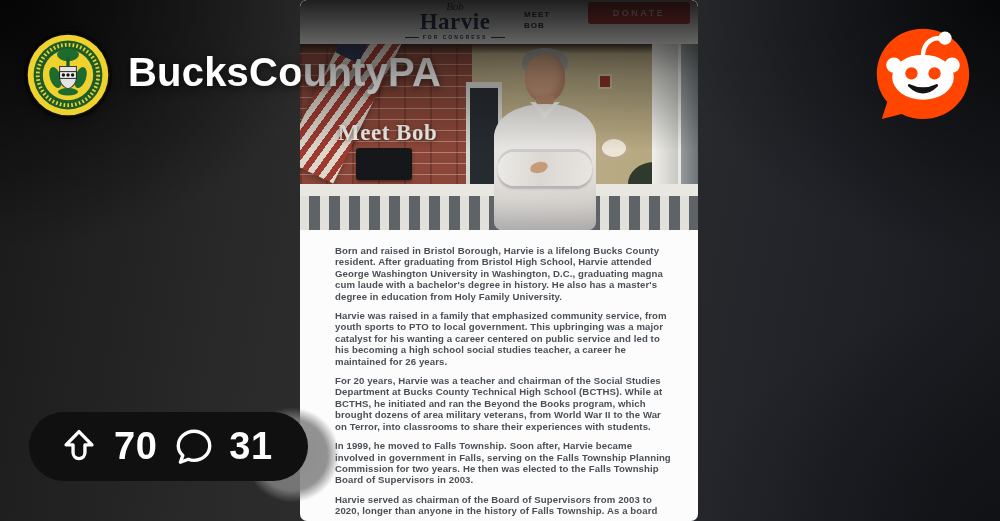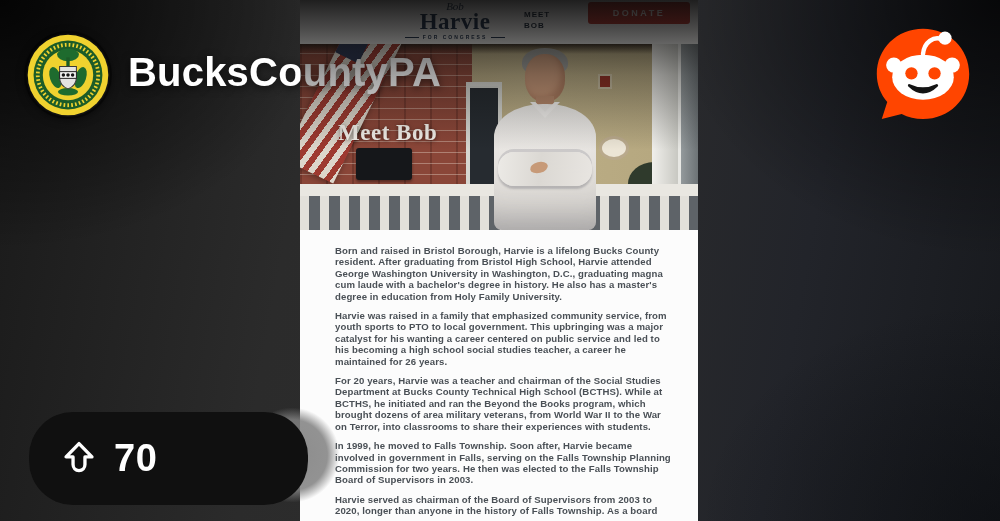"Born and raised in Bristol" .shot { border-radius: none -> 7px }
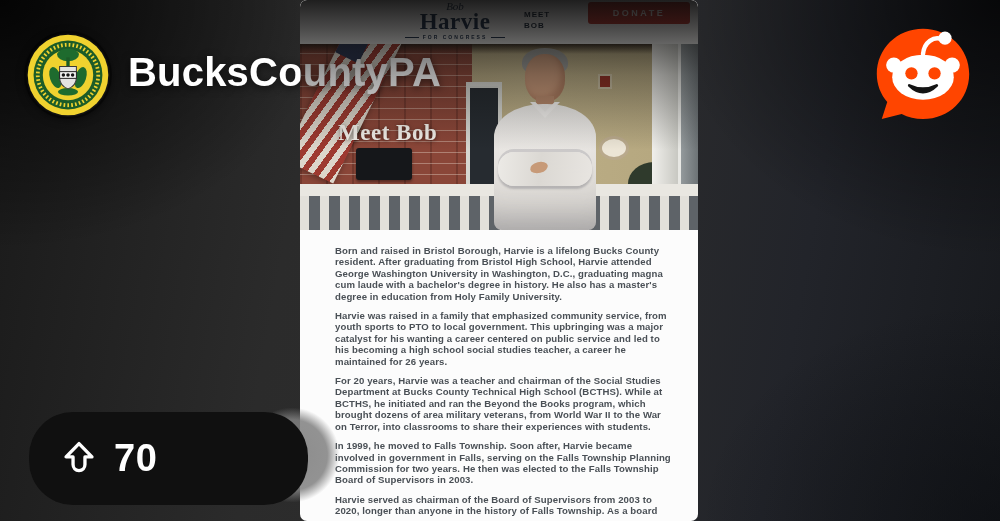"70" .stats-pill { height: 93px -> 69px }
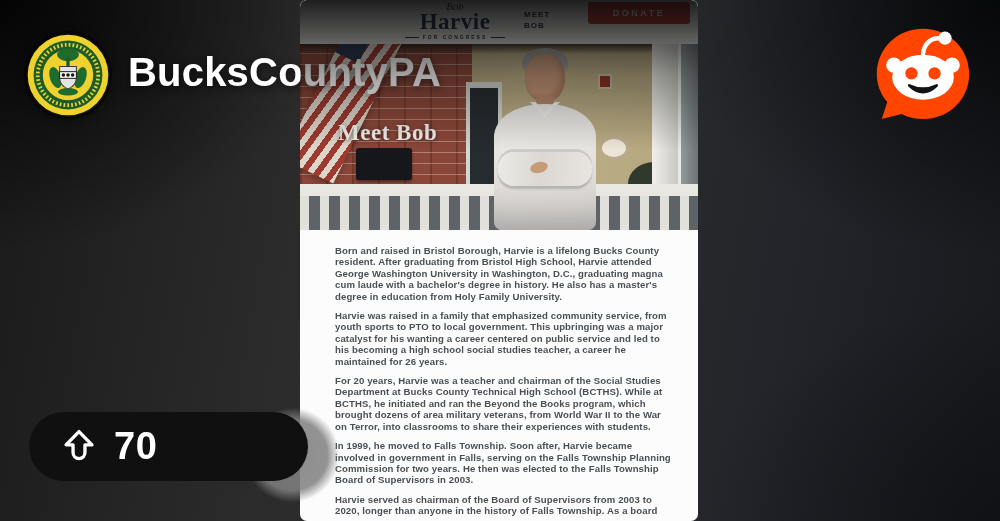"31" div.stat-group { html: none -> <div> <svg> <path></path> </svg> <span>31</span> </div> }
